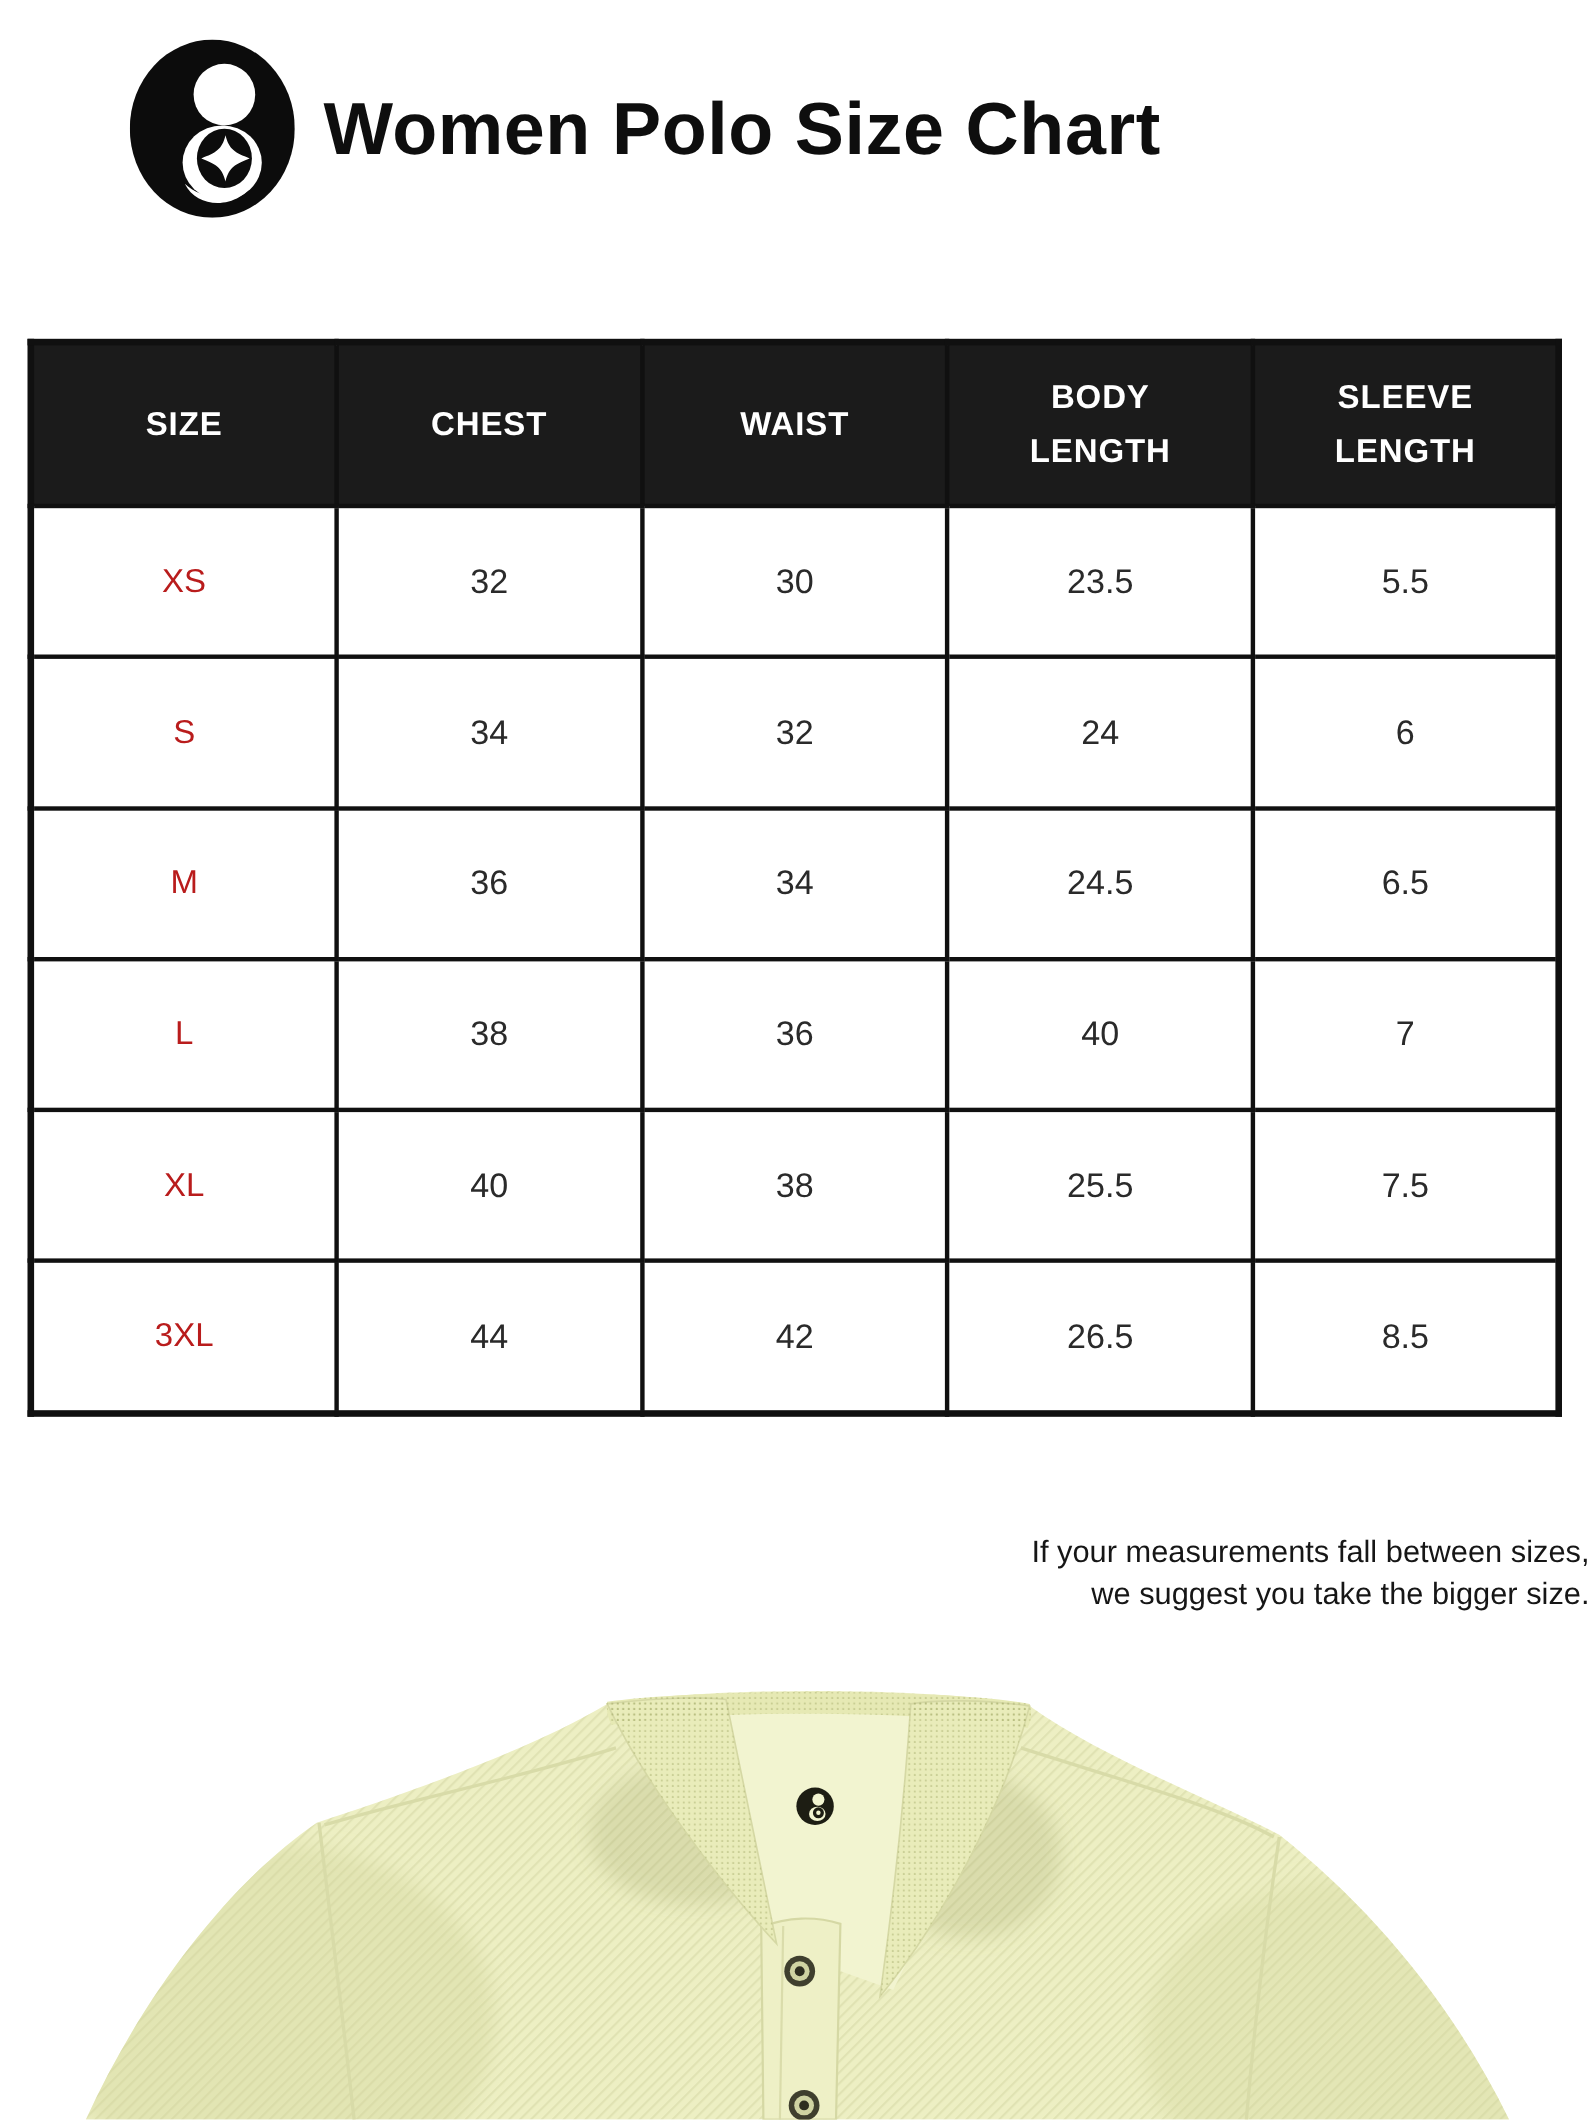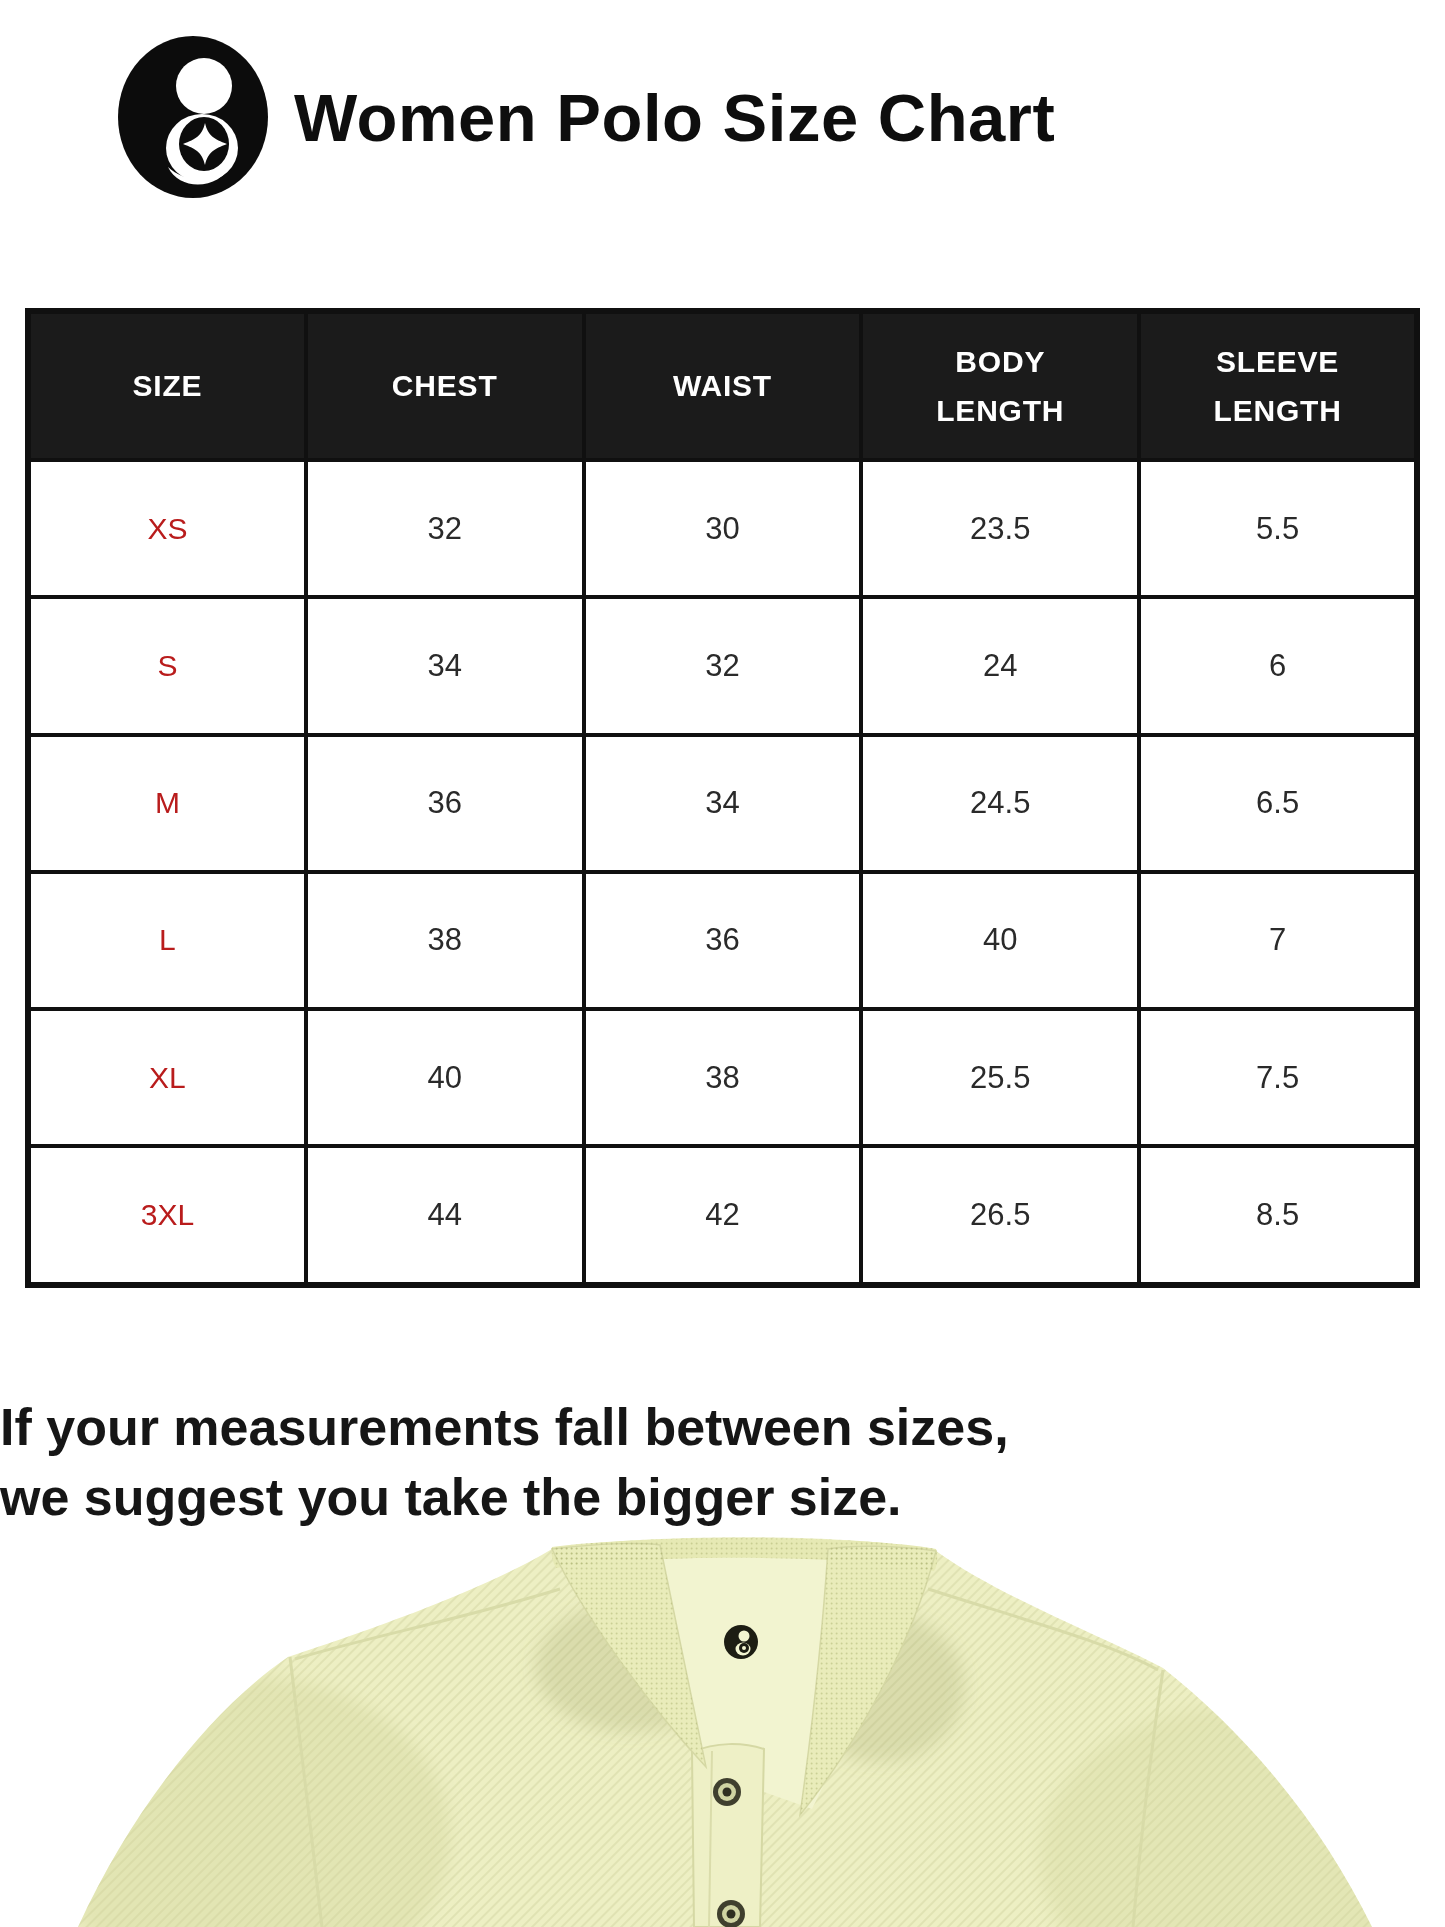"If your measurements fall between" .note { font-size: 52px -> 28px; font-weight: 700 -> 400; text-align: left -> right }
